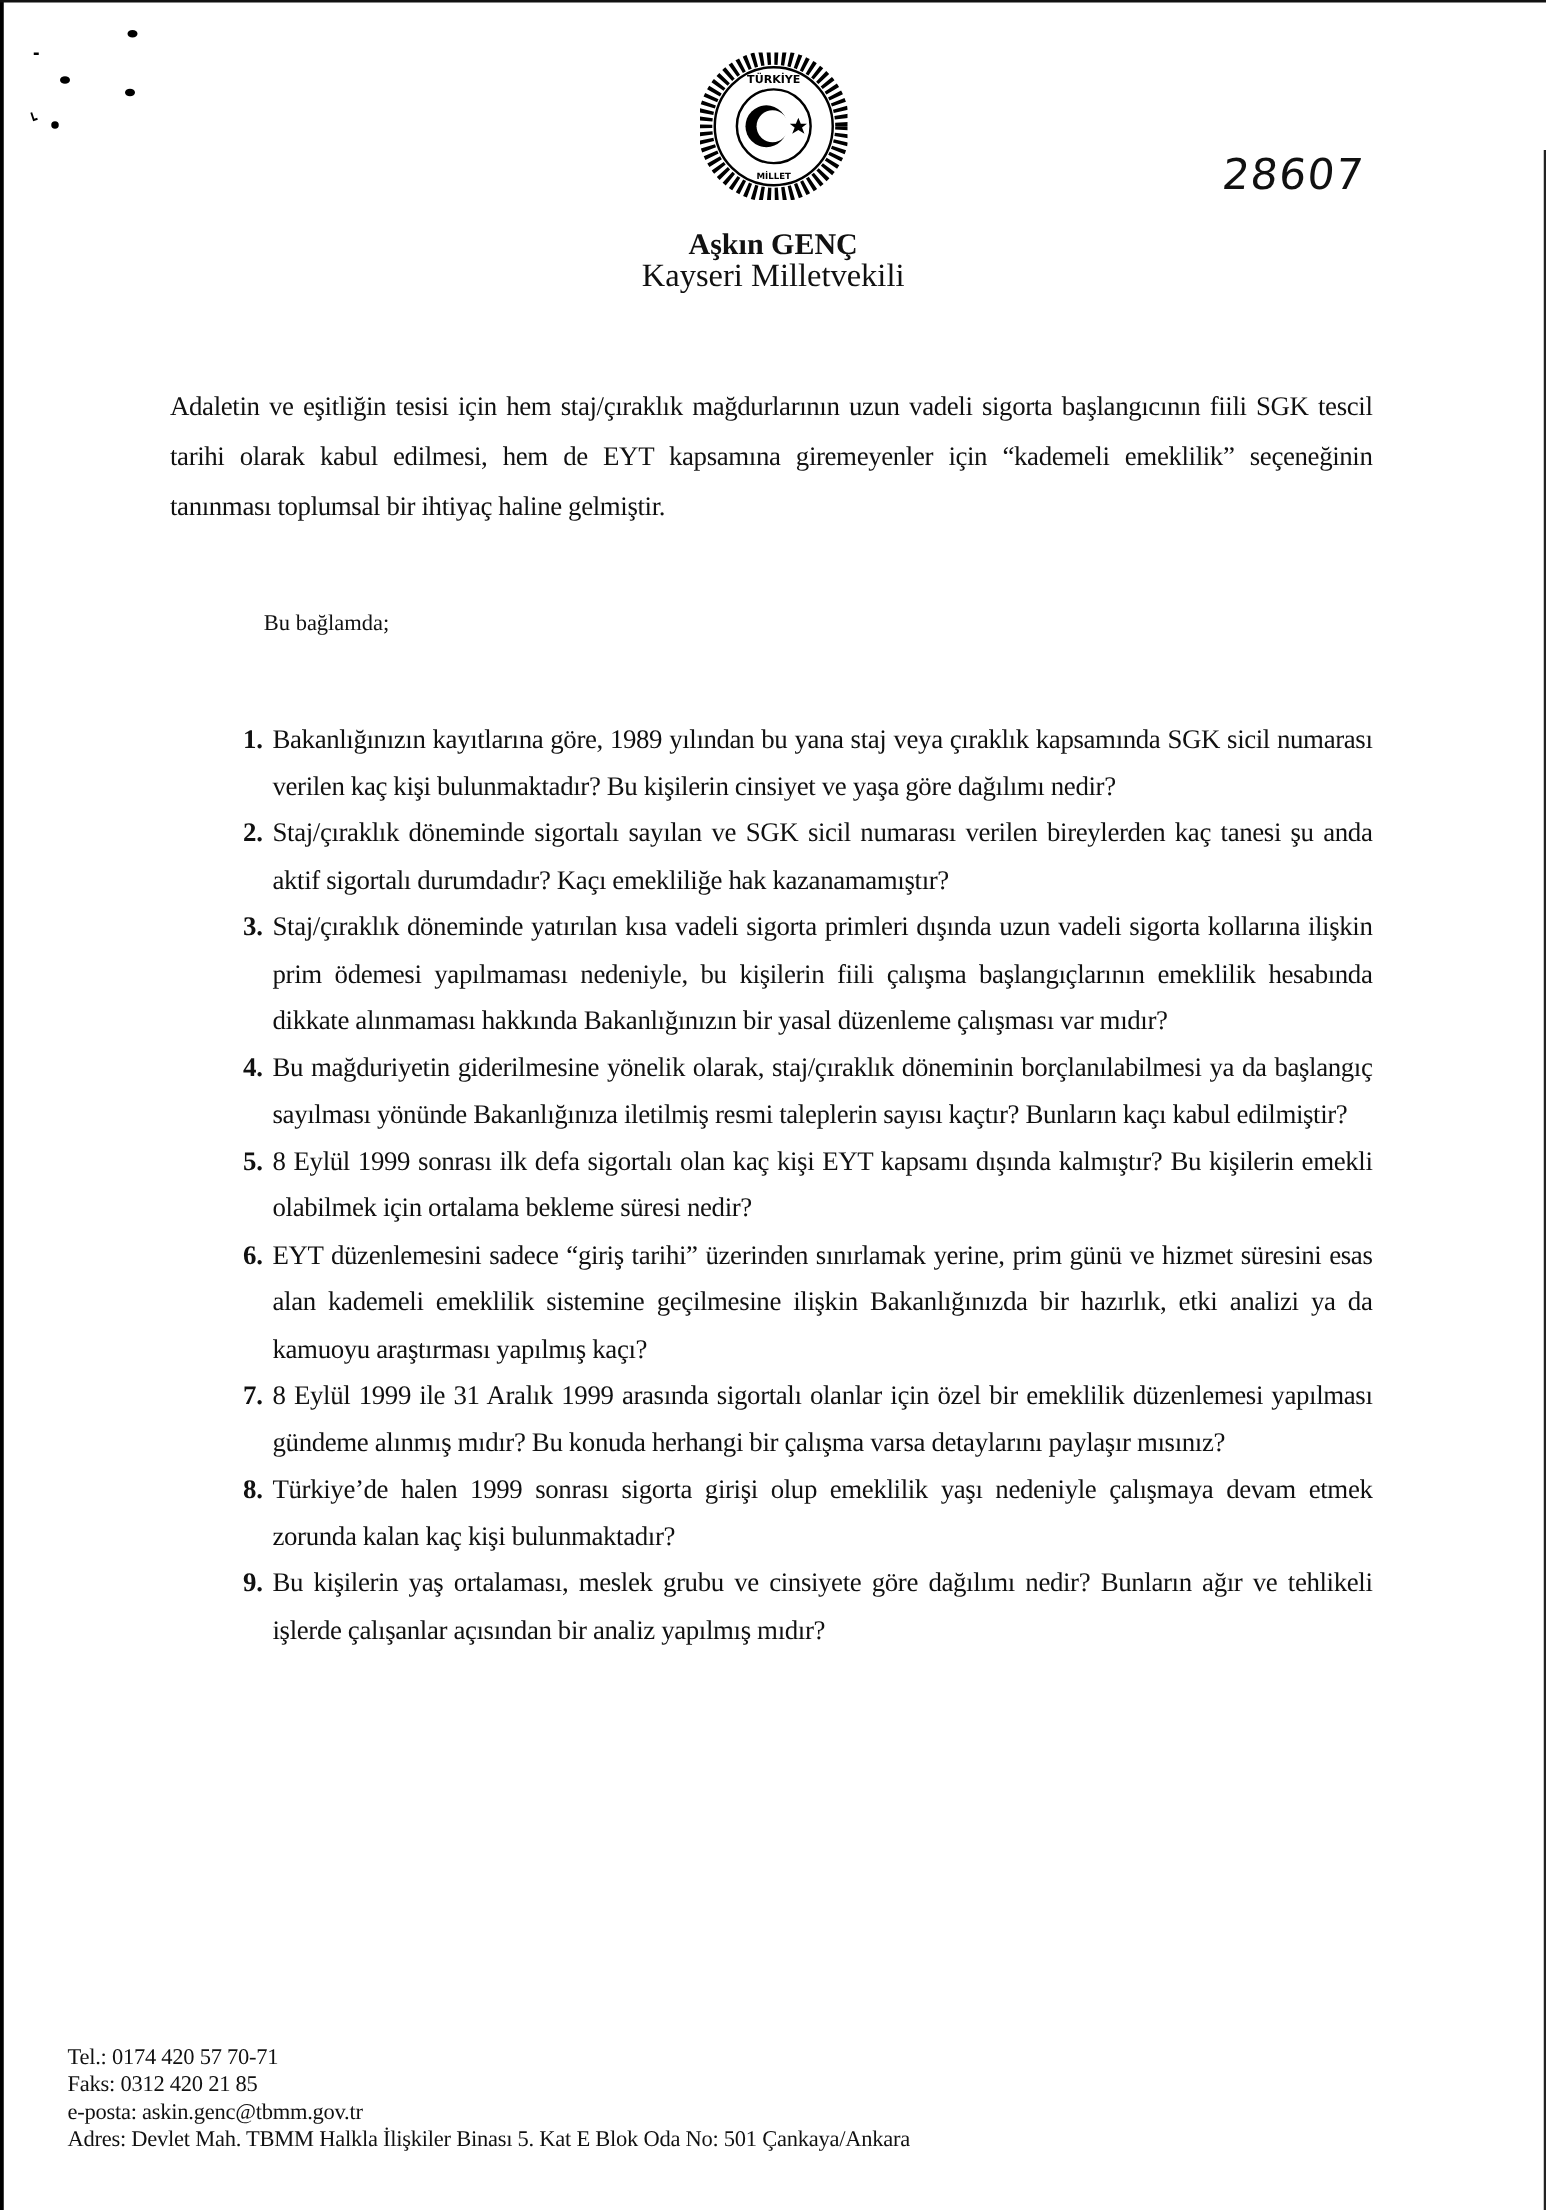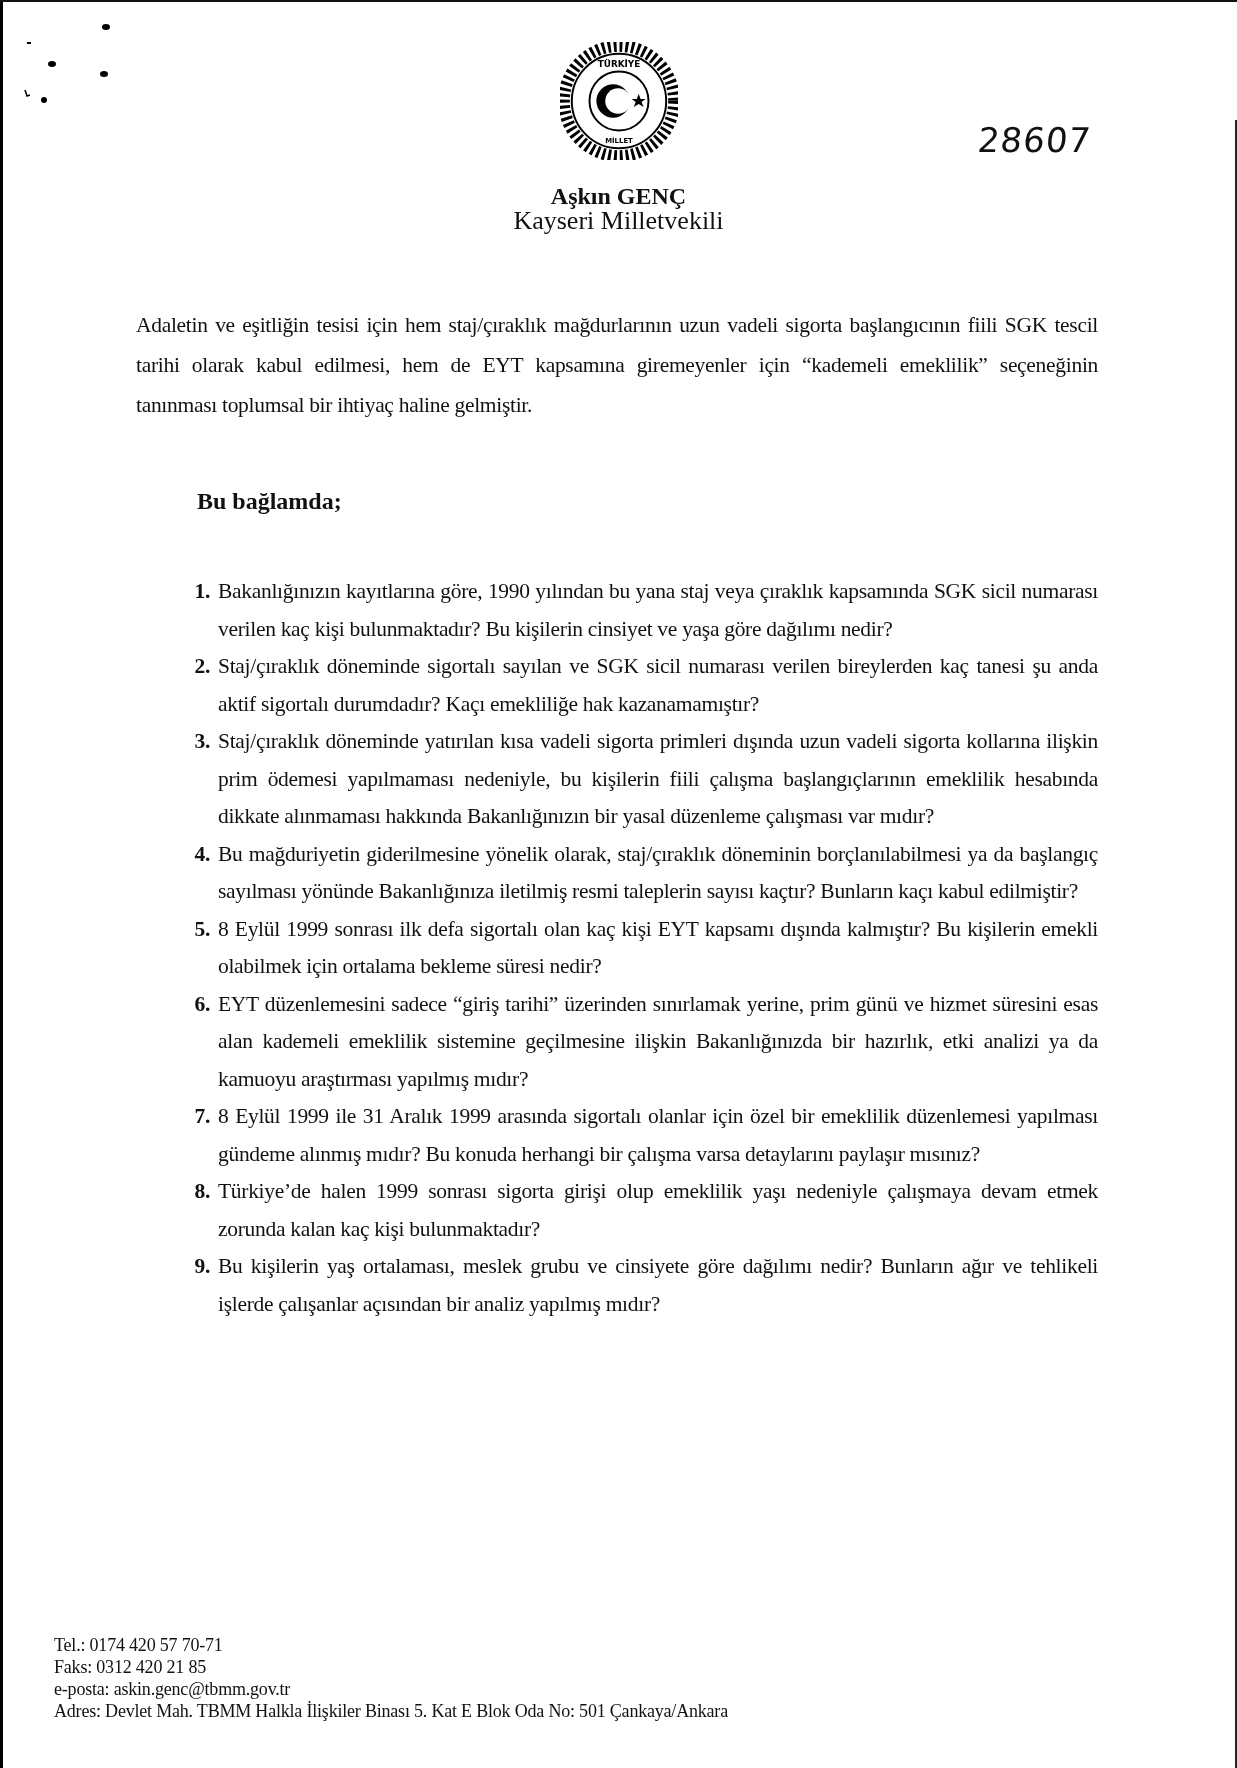"Bu bağlamda;" .section-title { font-size: 24px -> 18px; font-weight: bold -> normal; left: 197px -> 211px }
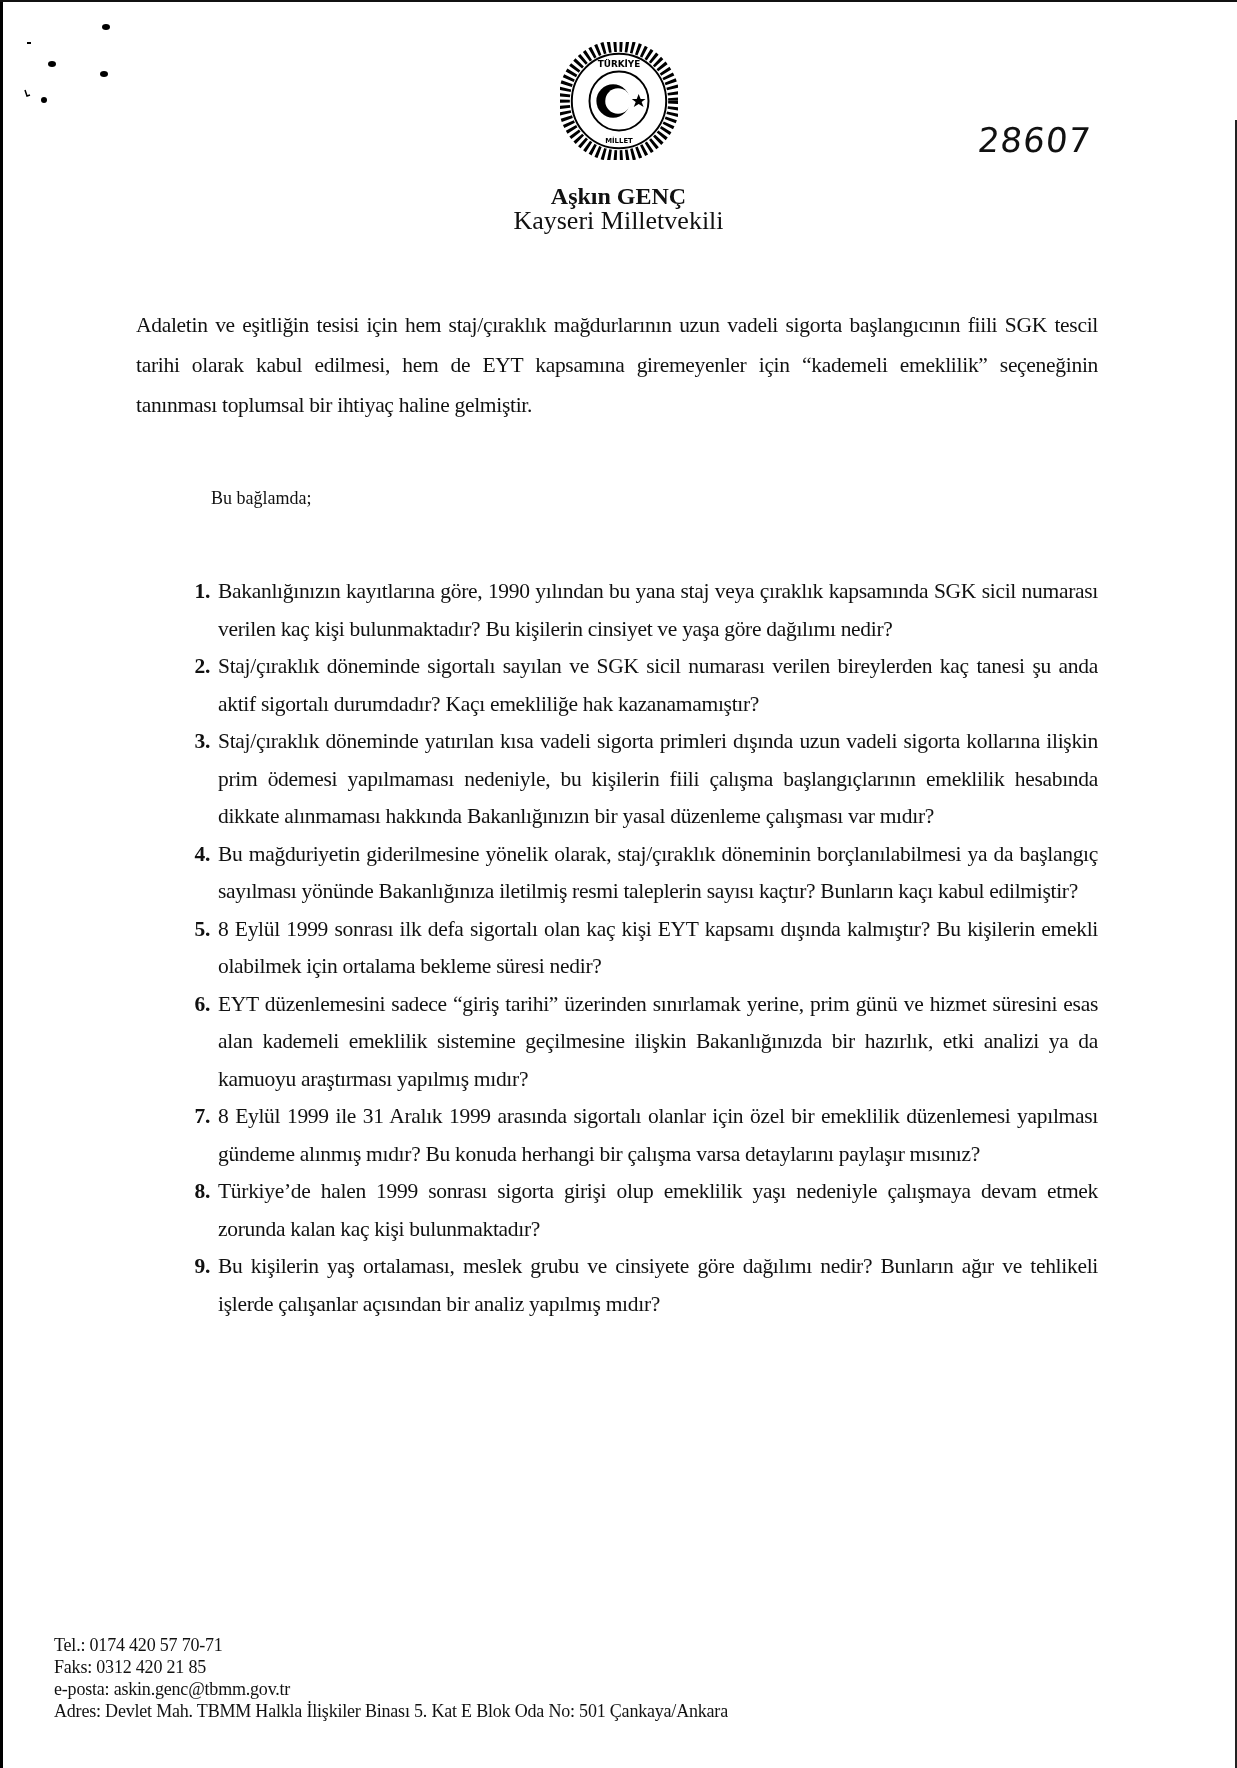"Bakanlığınızın kayıtlarına göre, 1990" span.q-text { text: 1990 -> 1989 }
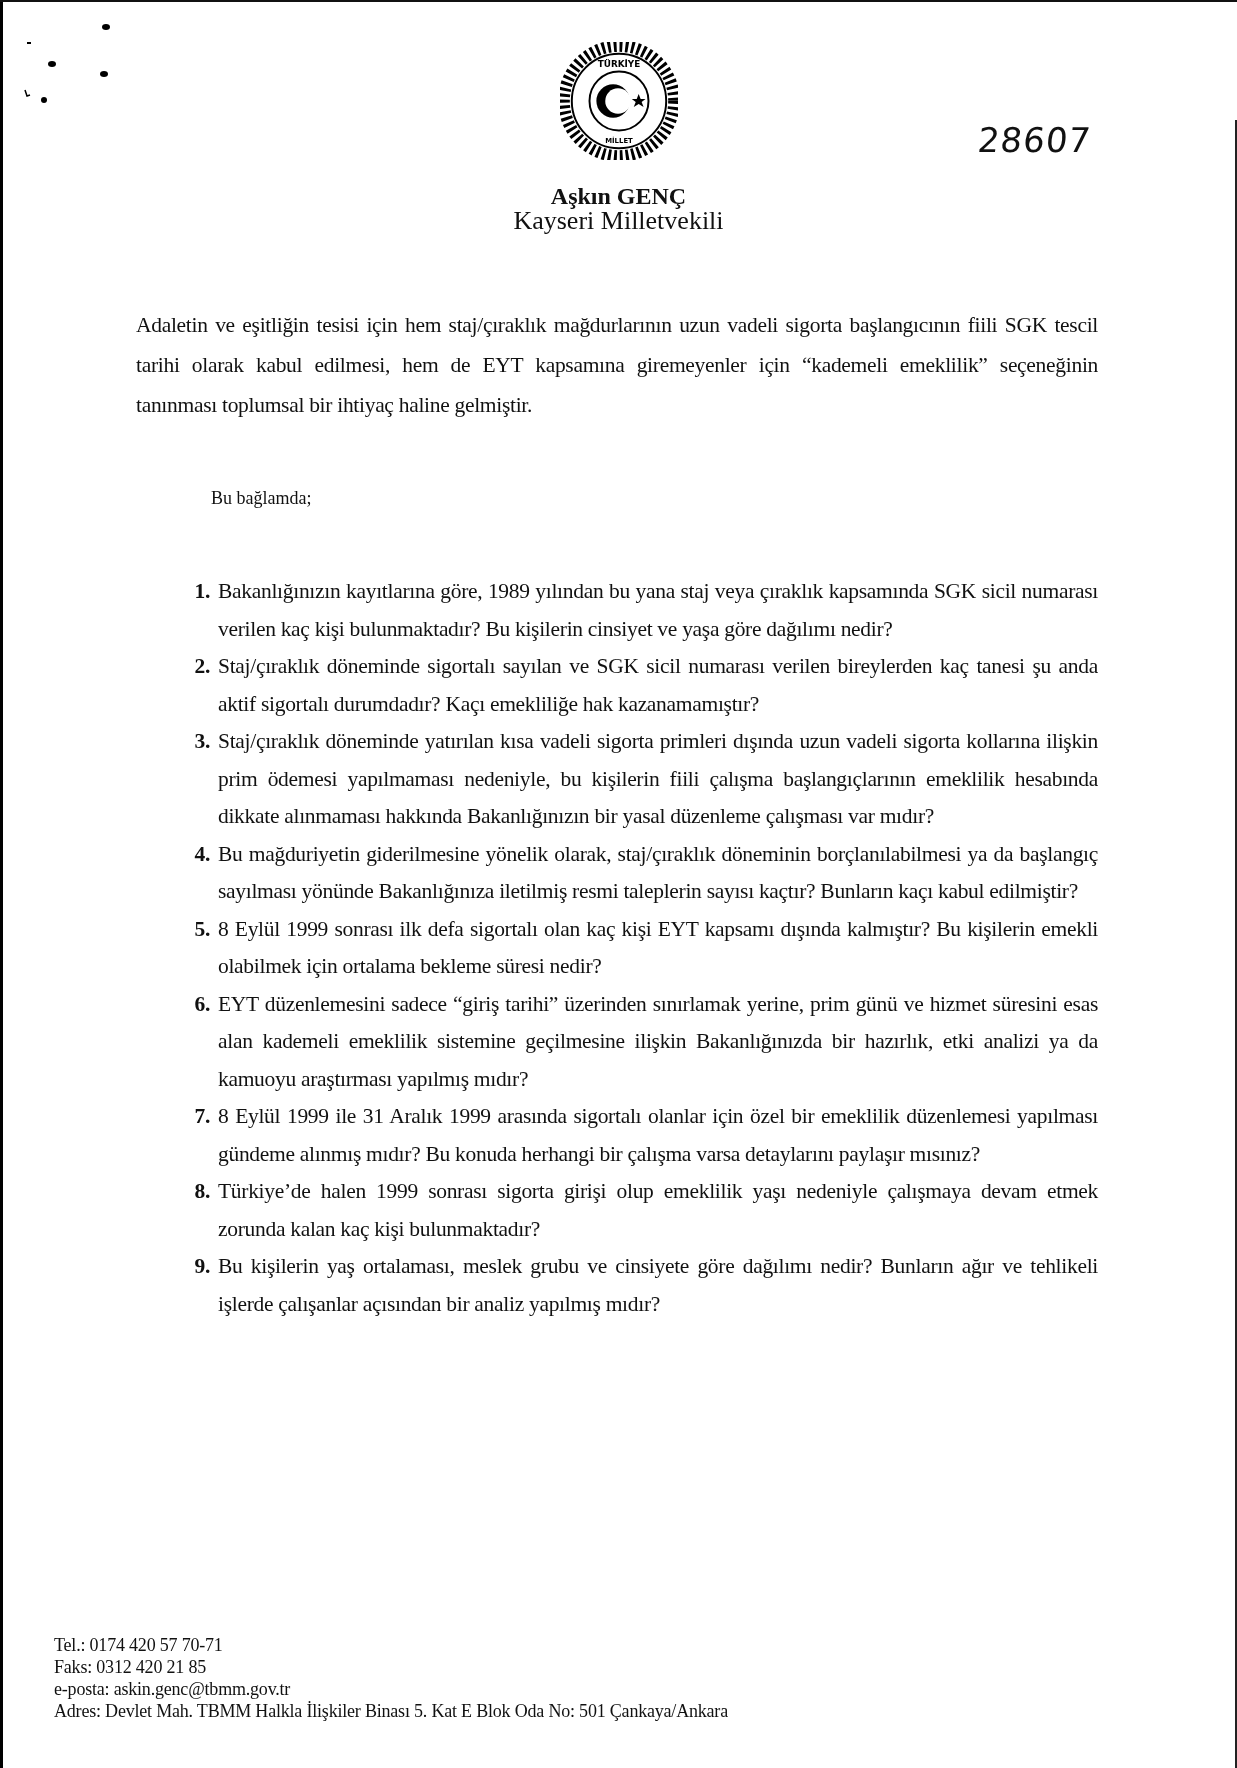"EYT düzenlemesini sadece “giriş tarihi”" span.q-text { text: mıdır -> kaçı }
